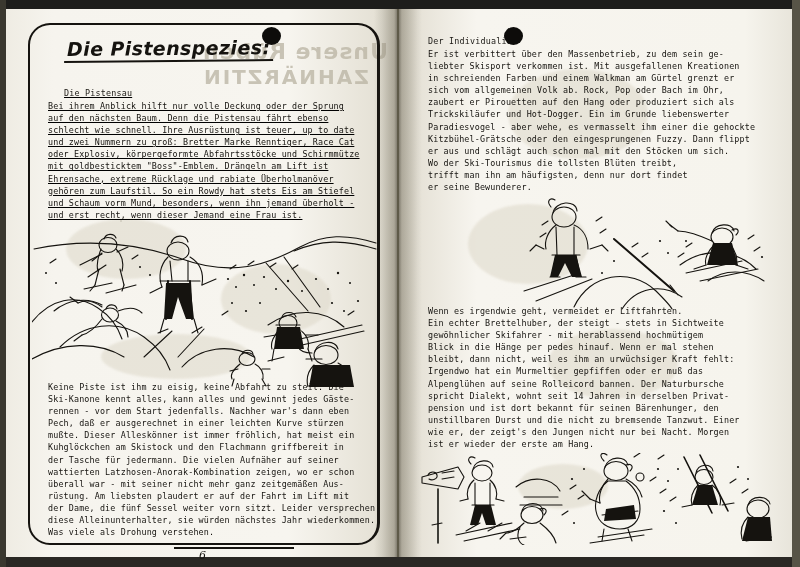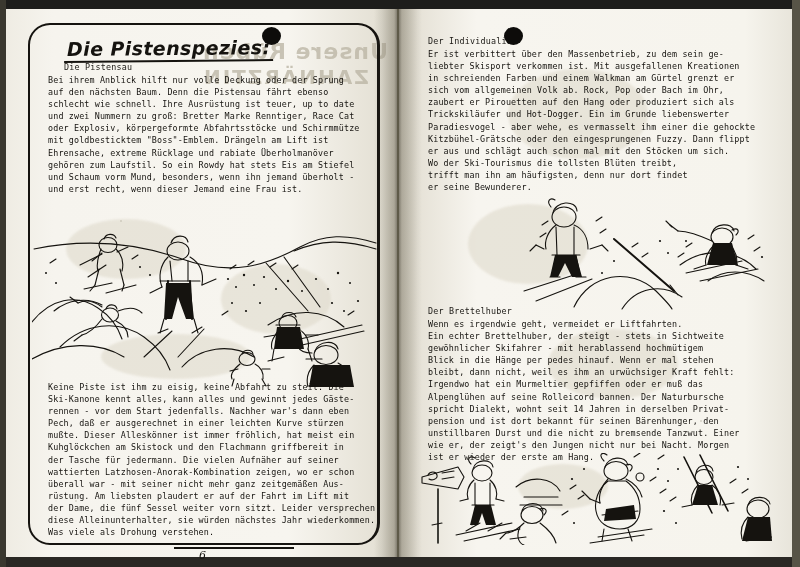"Die Pistensau" div.content { text-decoration: none -> underline; top: 52px -> 78px }
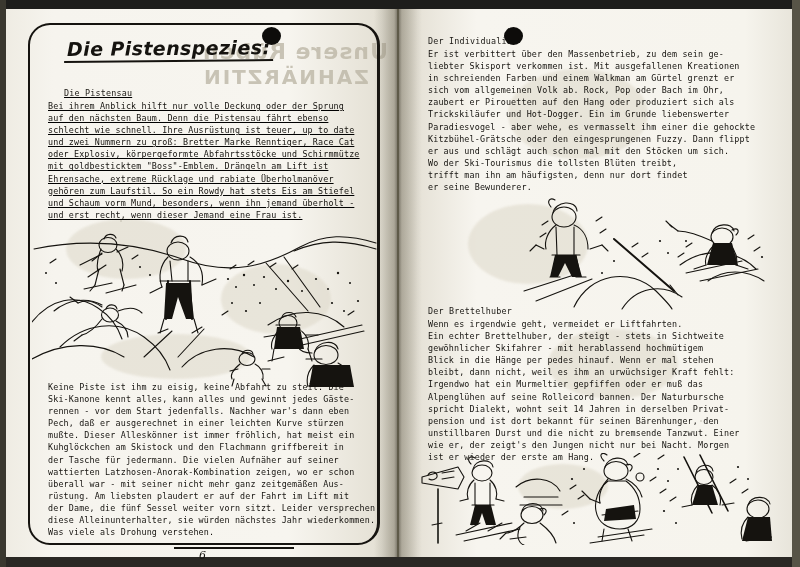"Der Brettelhuber" div.sec-head { html: <div>Der Brettelhuber</div> -> none }
